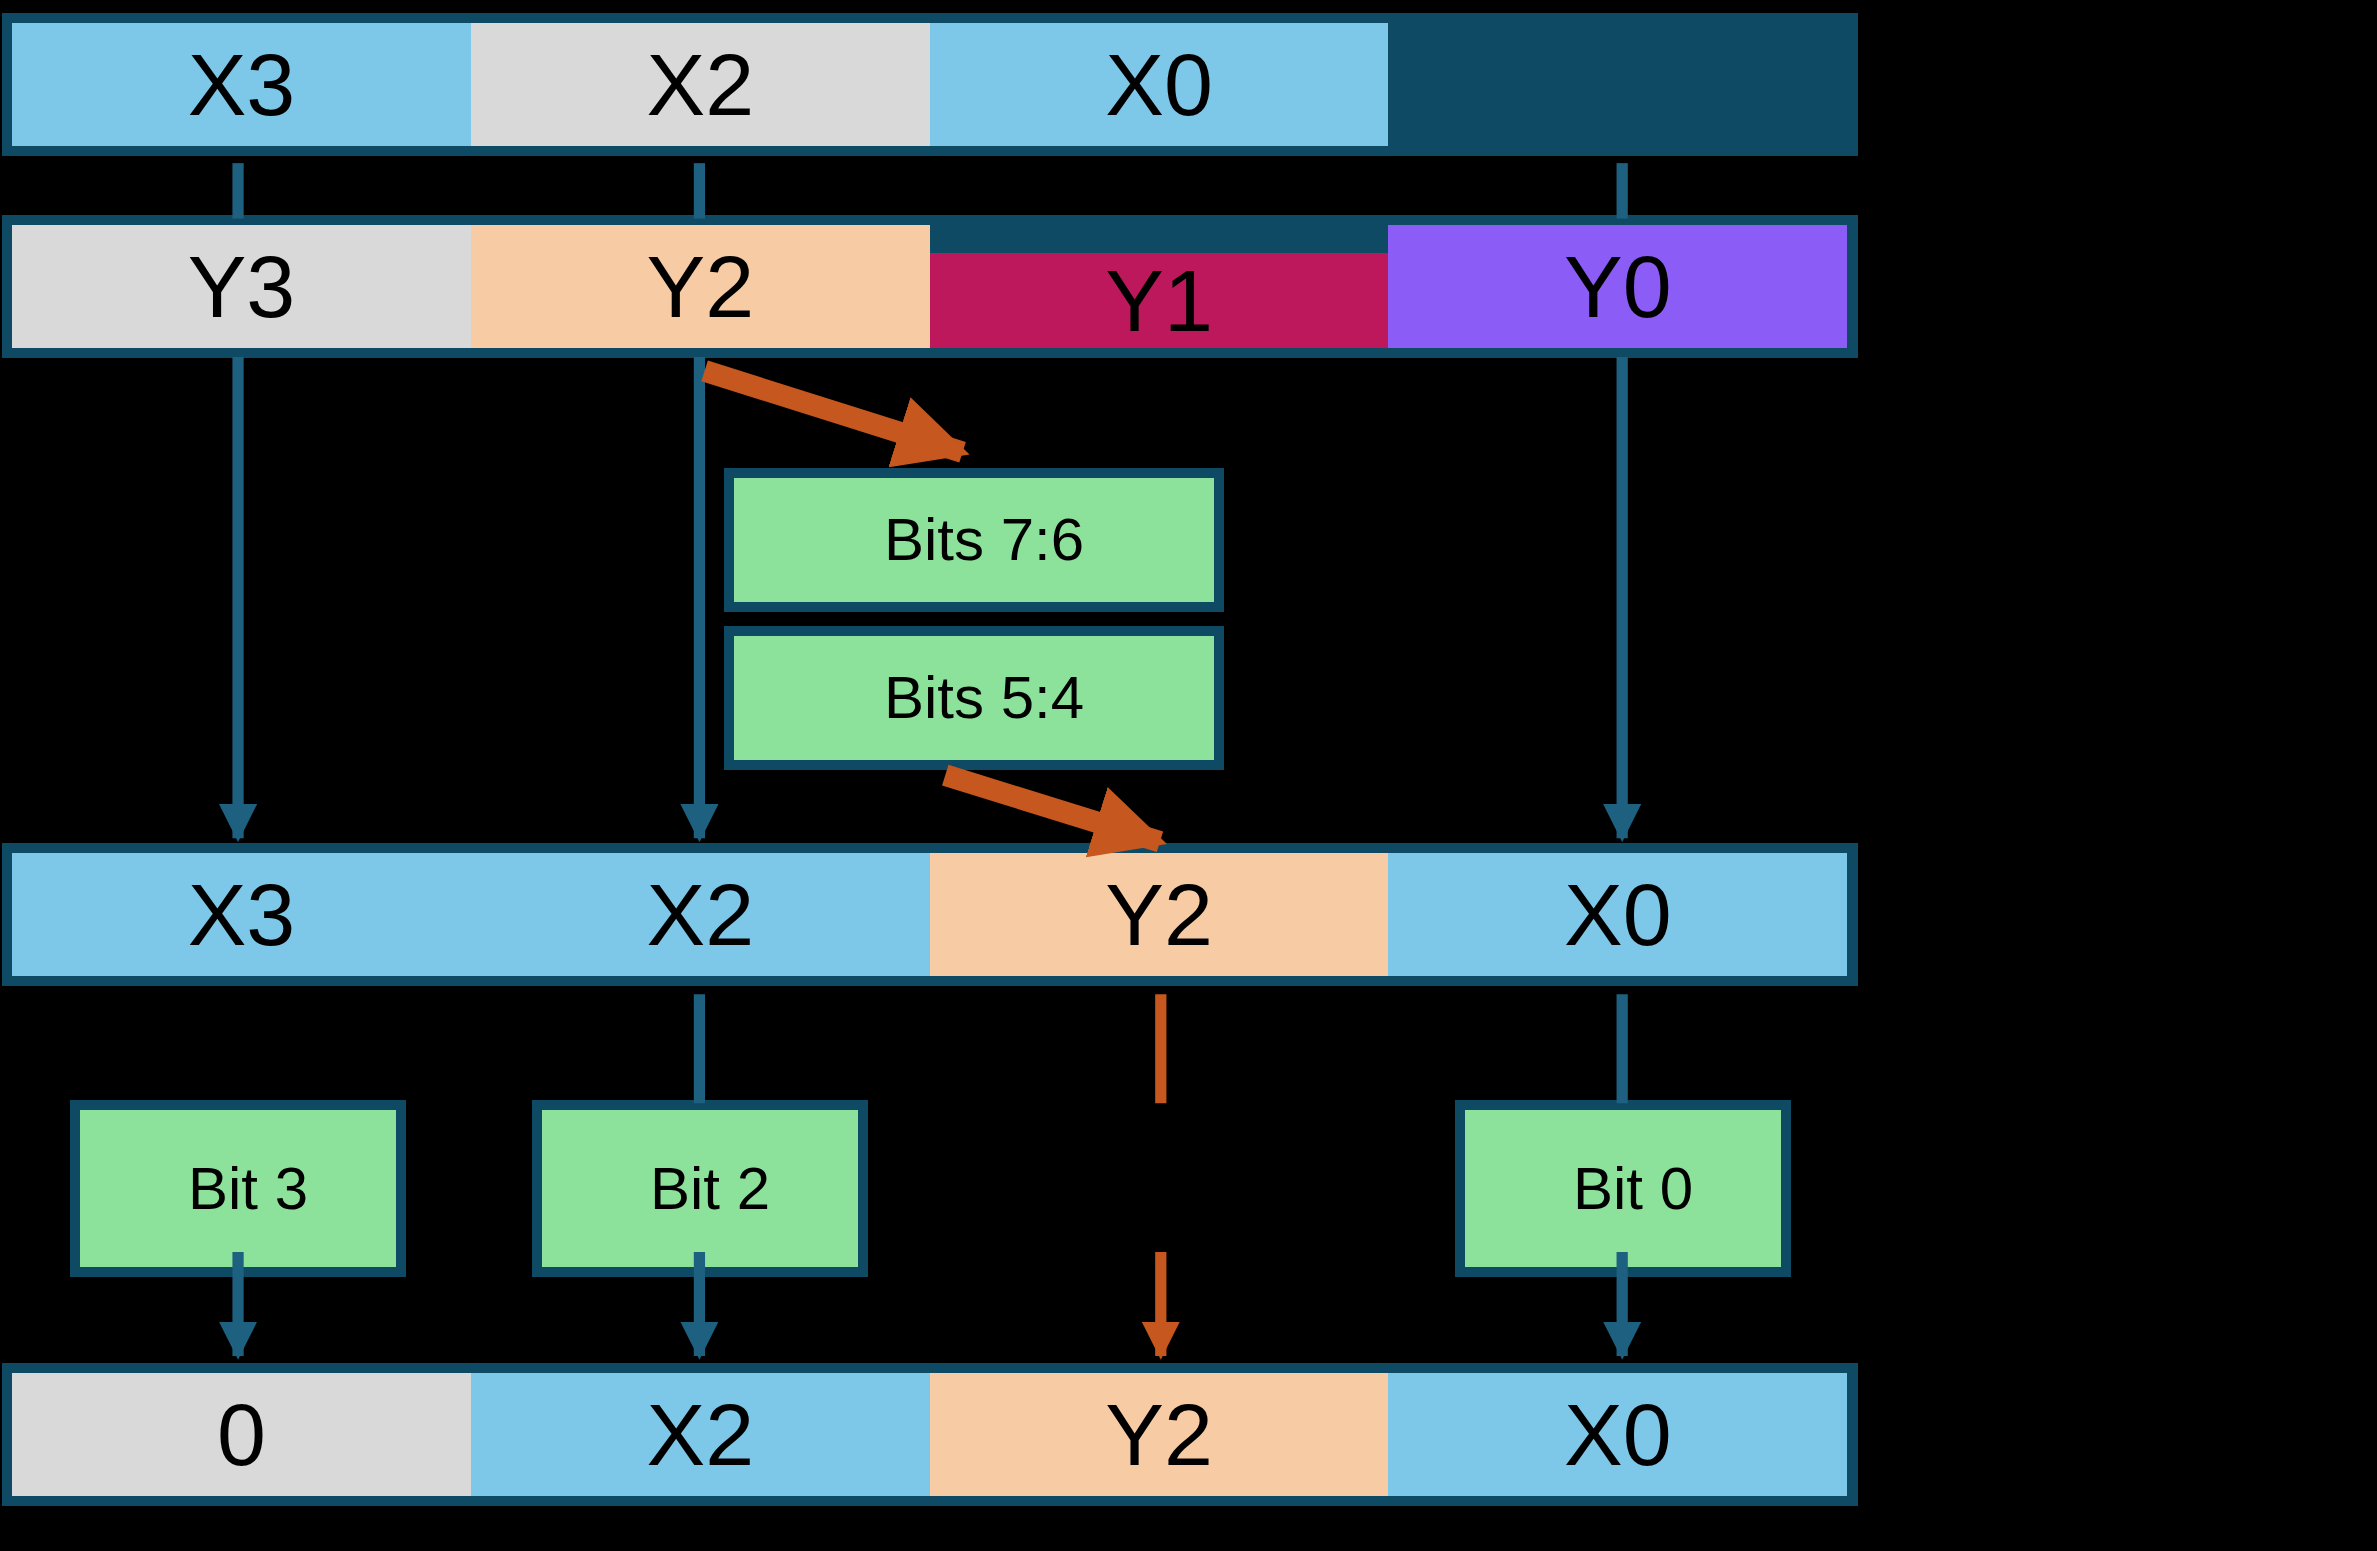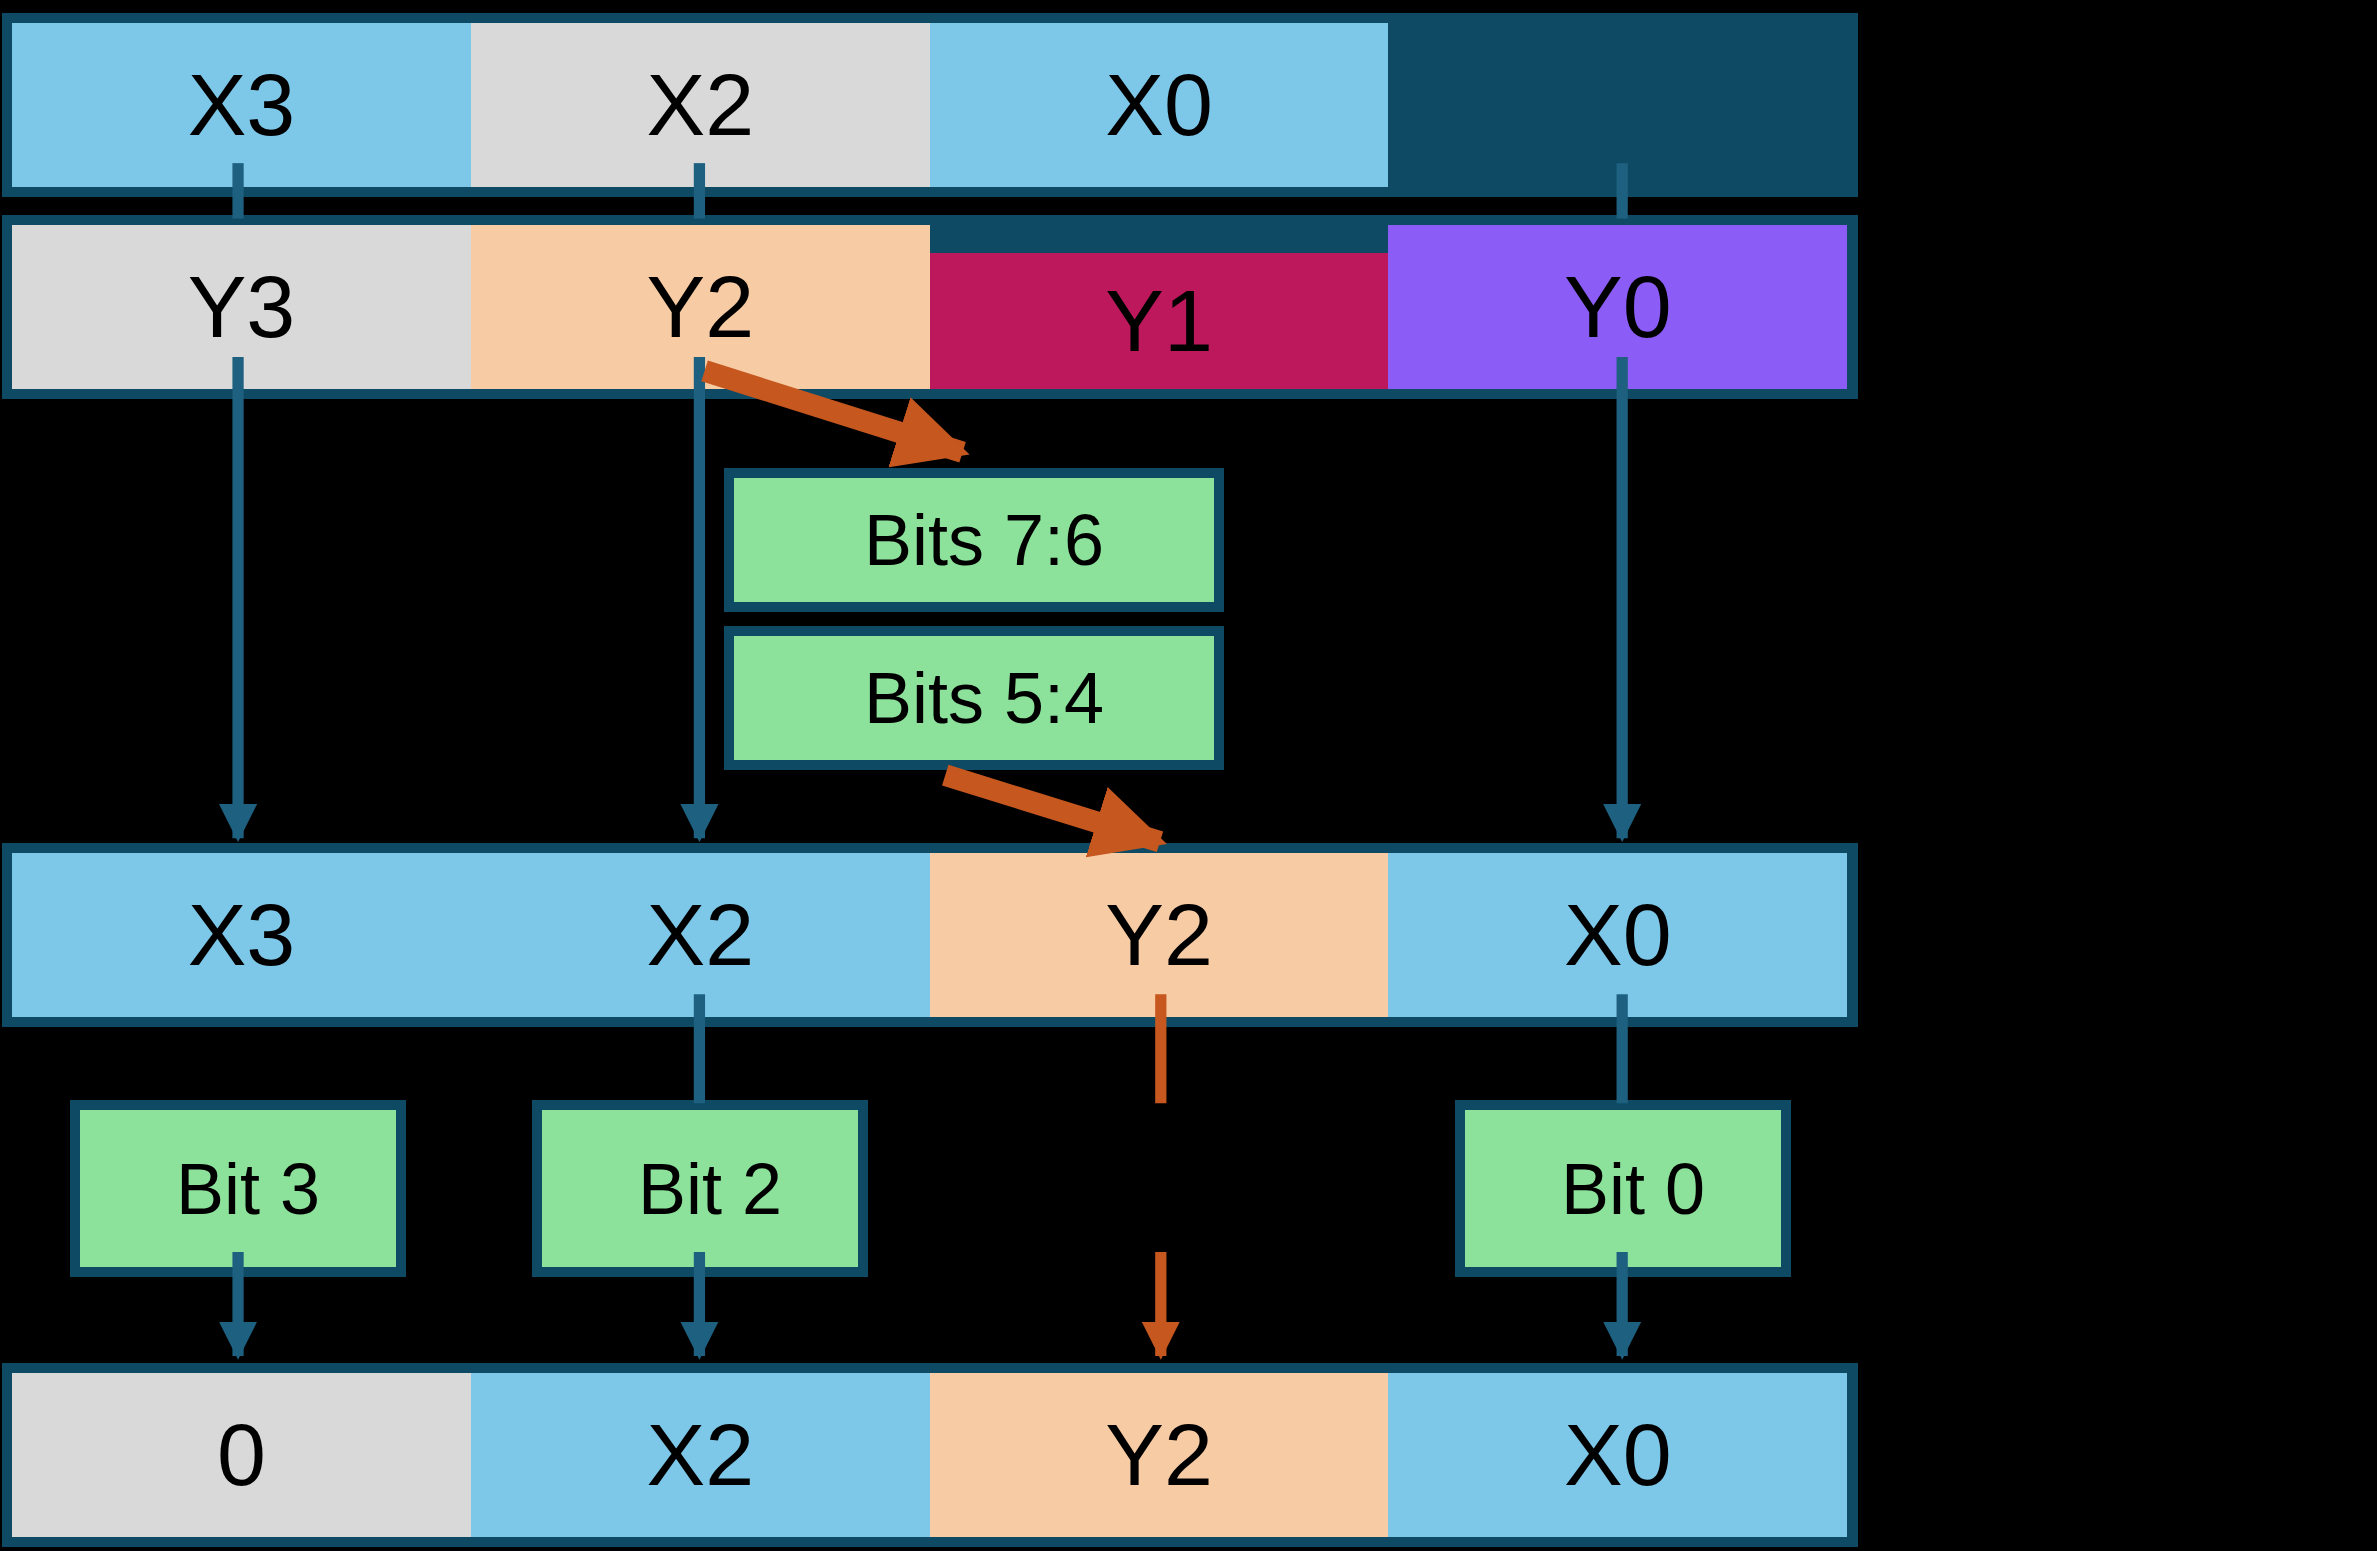"X3" .row { height: 184px -> 143px }
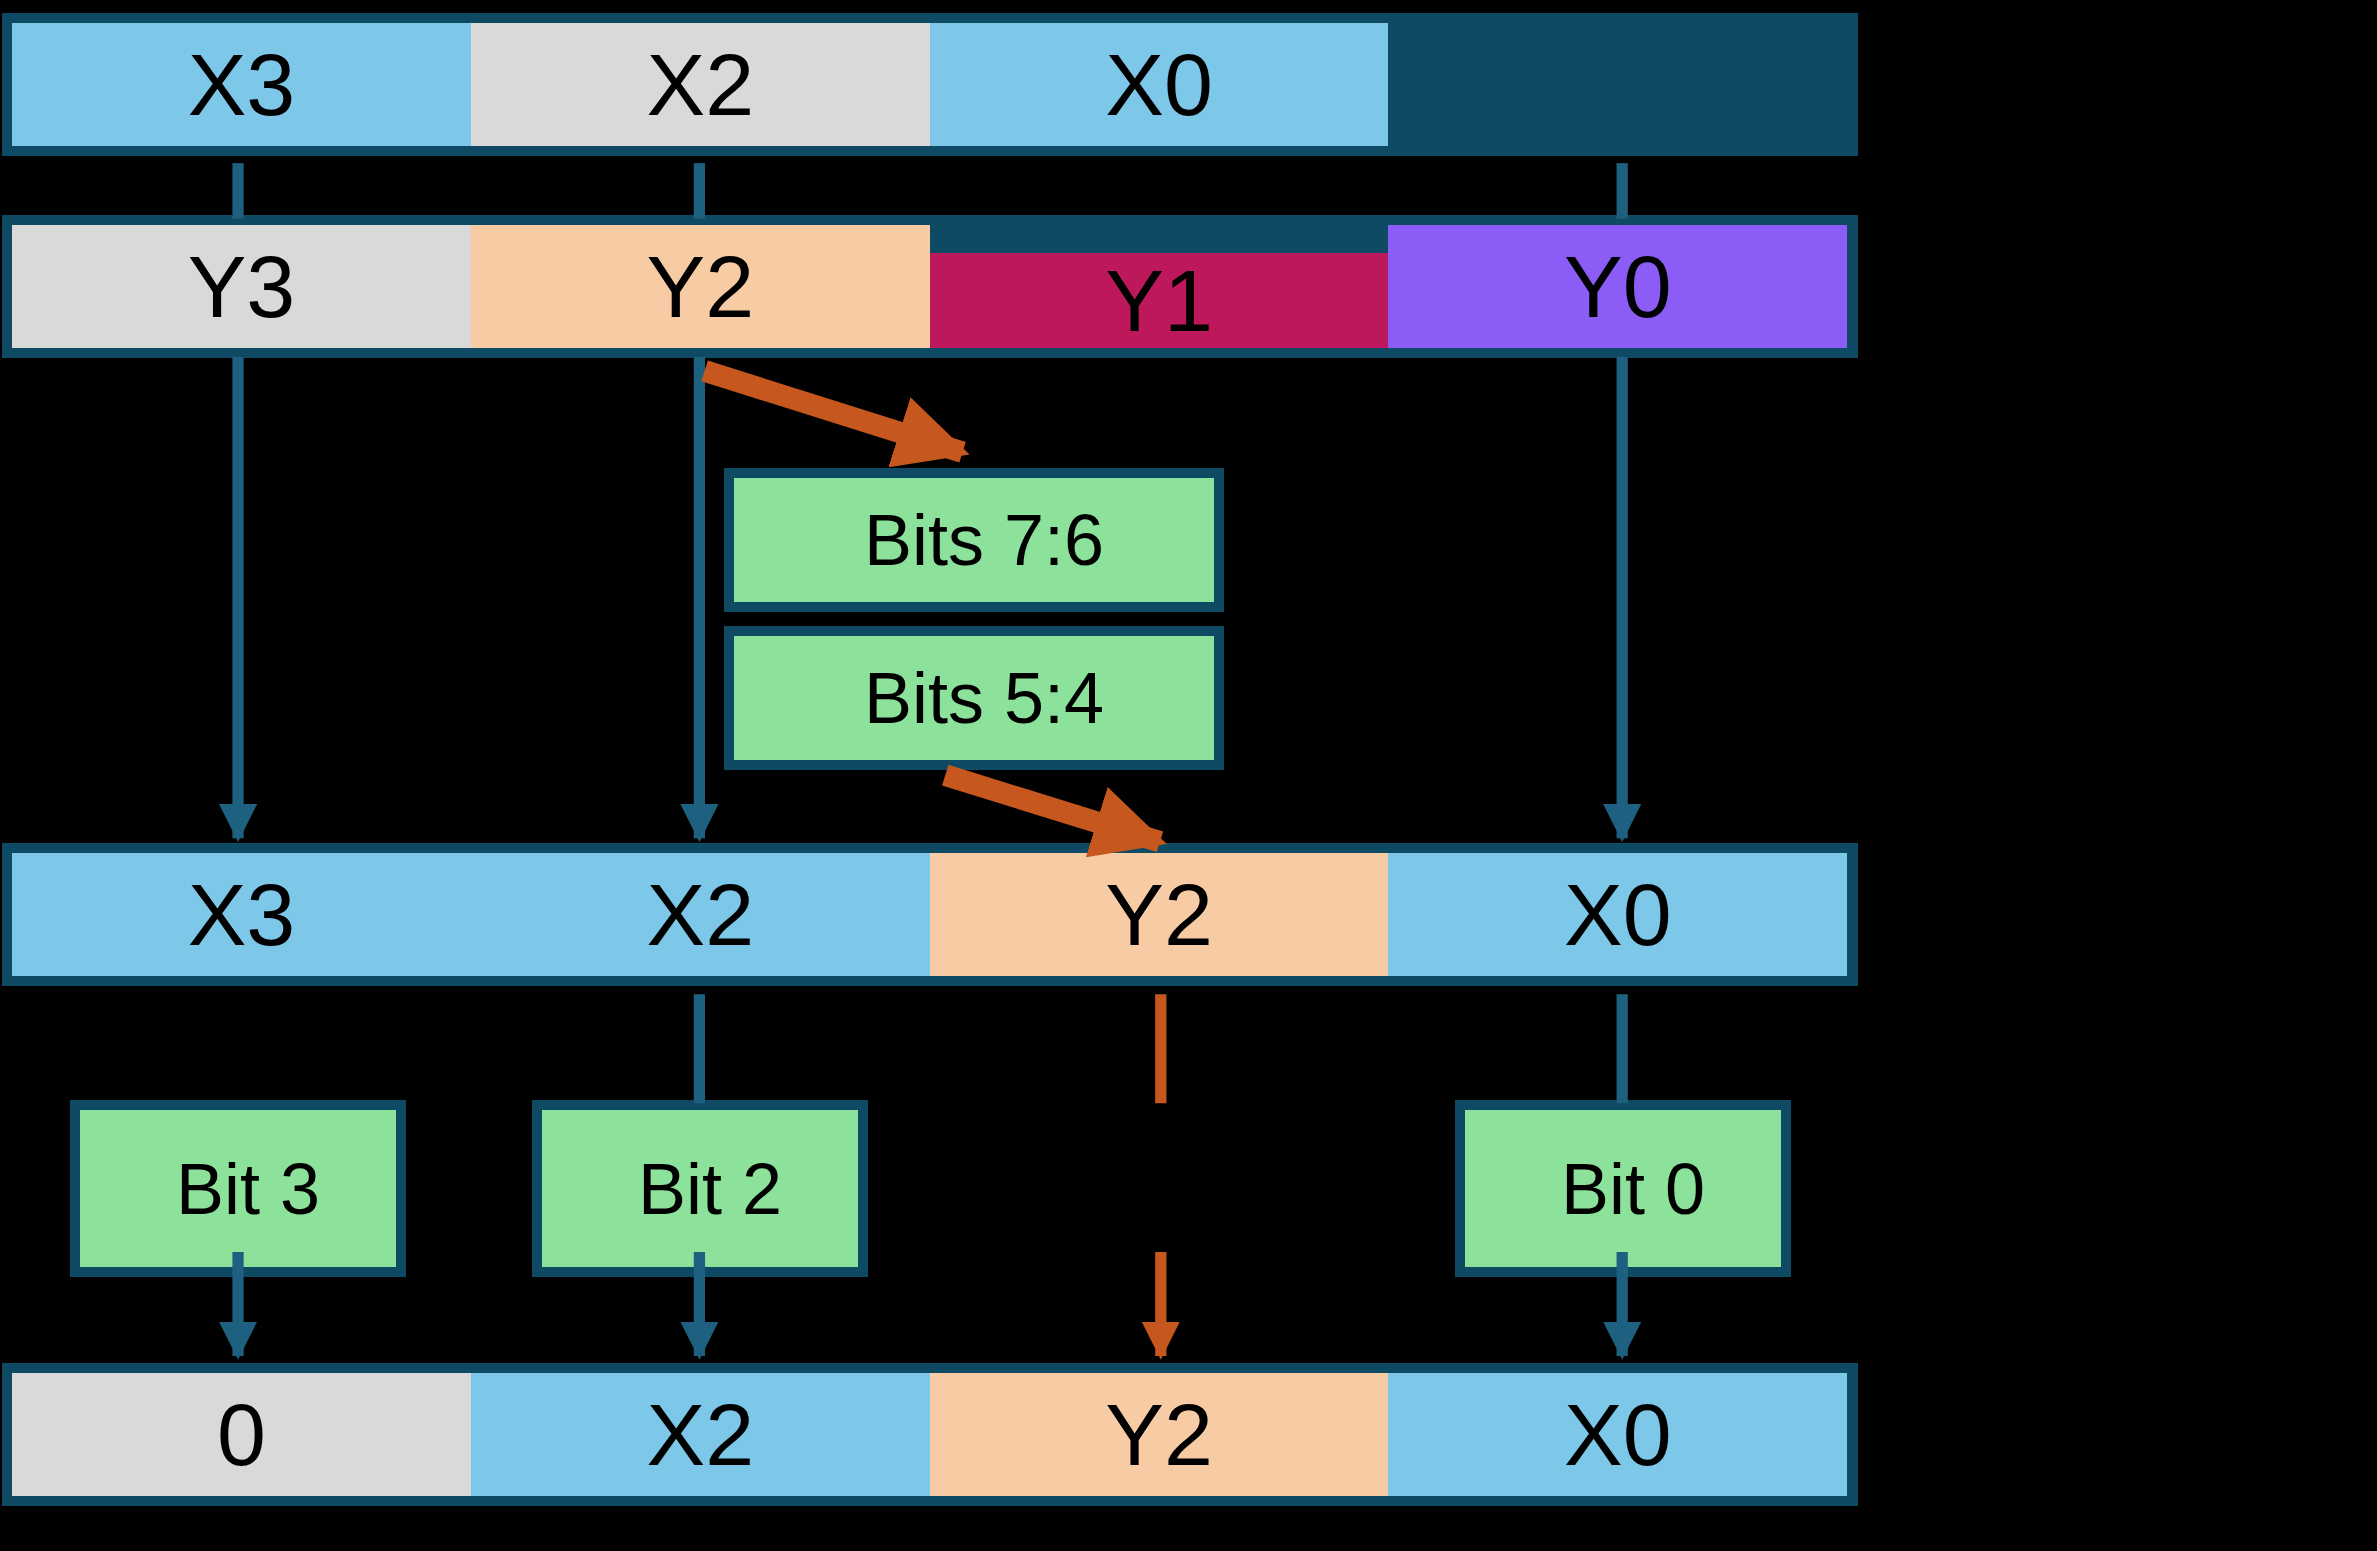"Bits 7:6" .gbox { font-size: 72px -> 60px }
